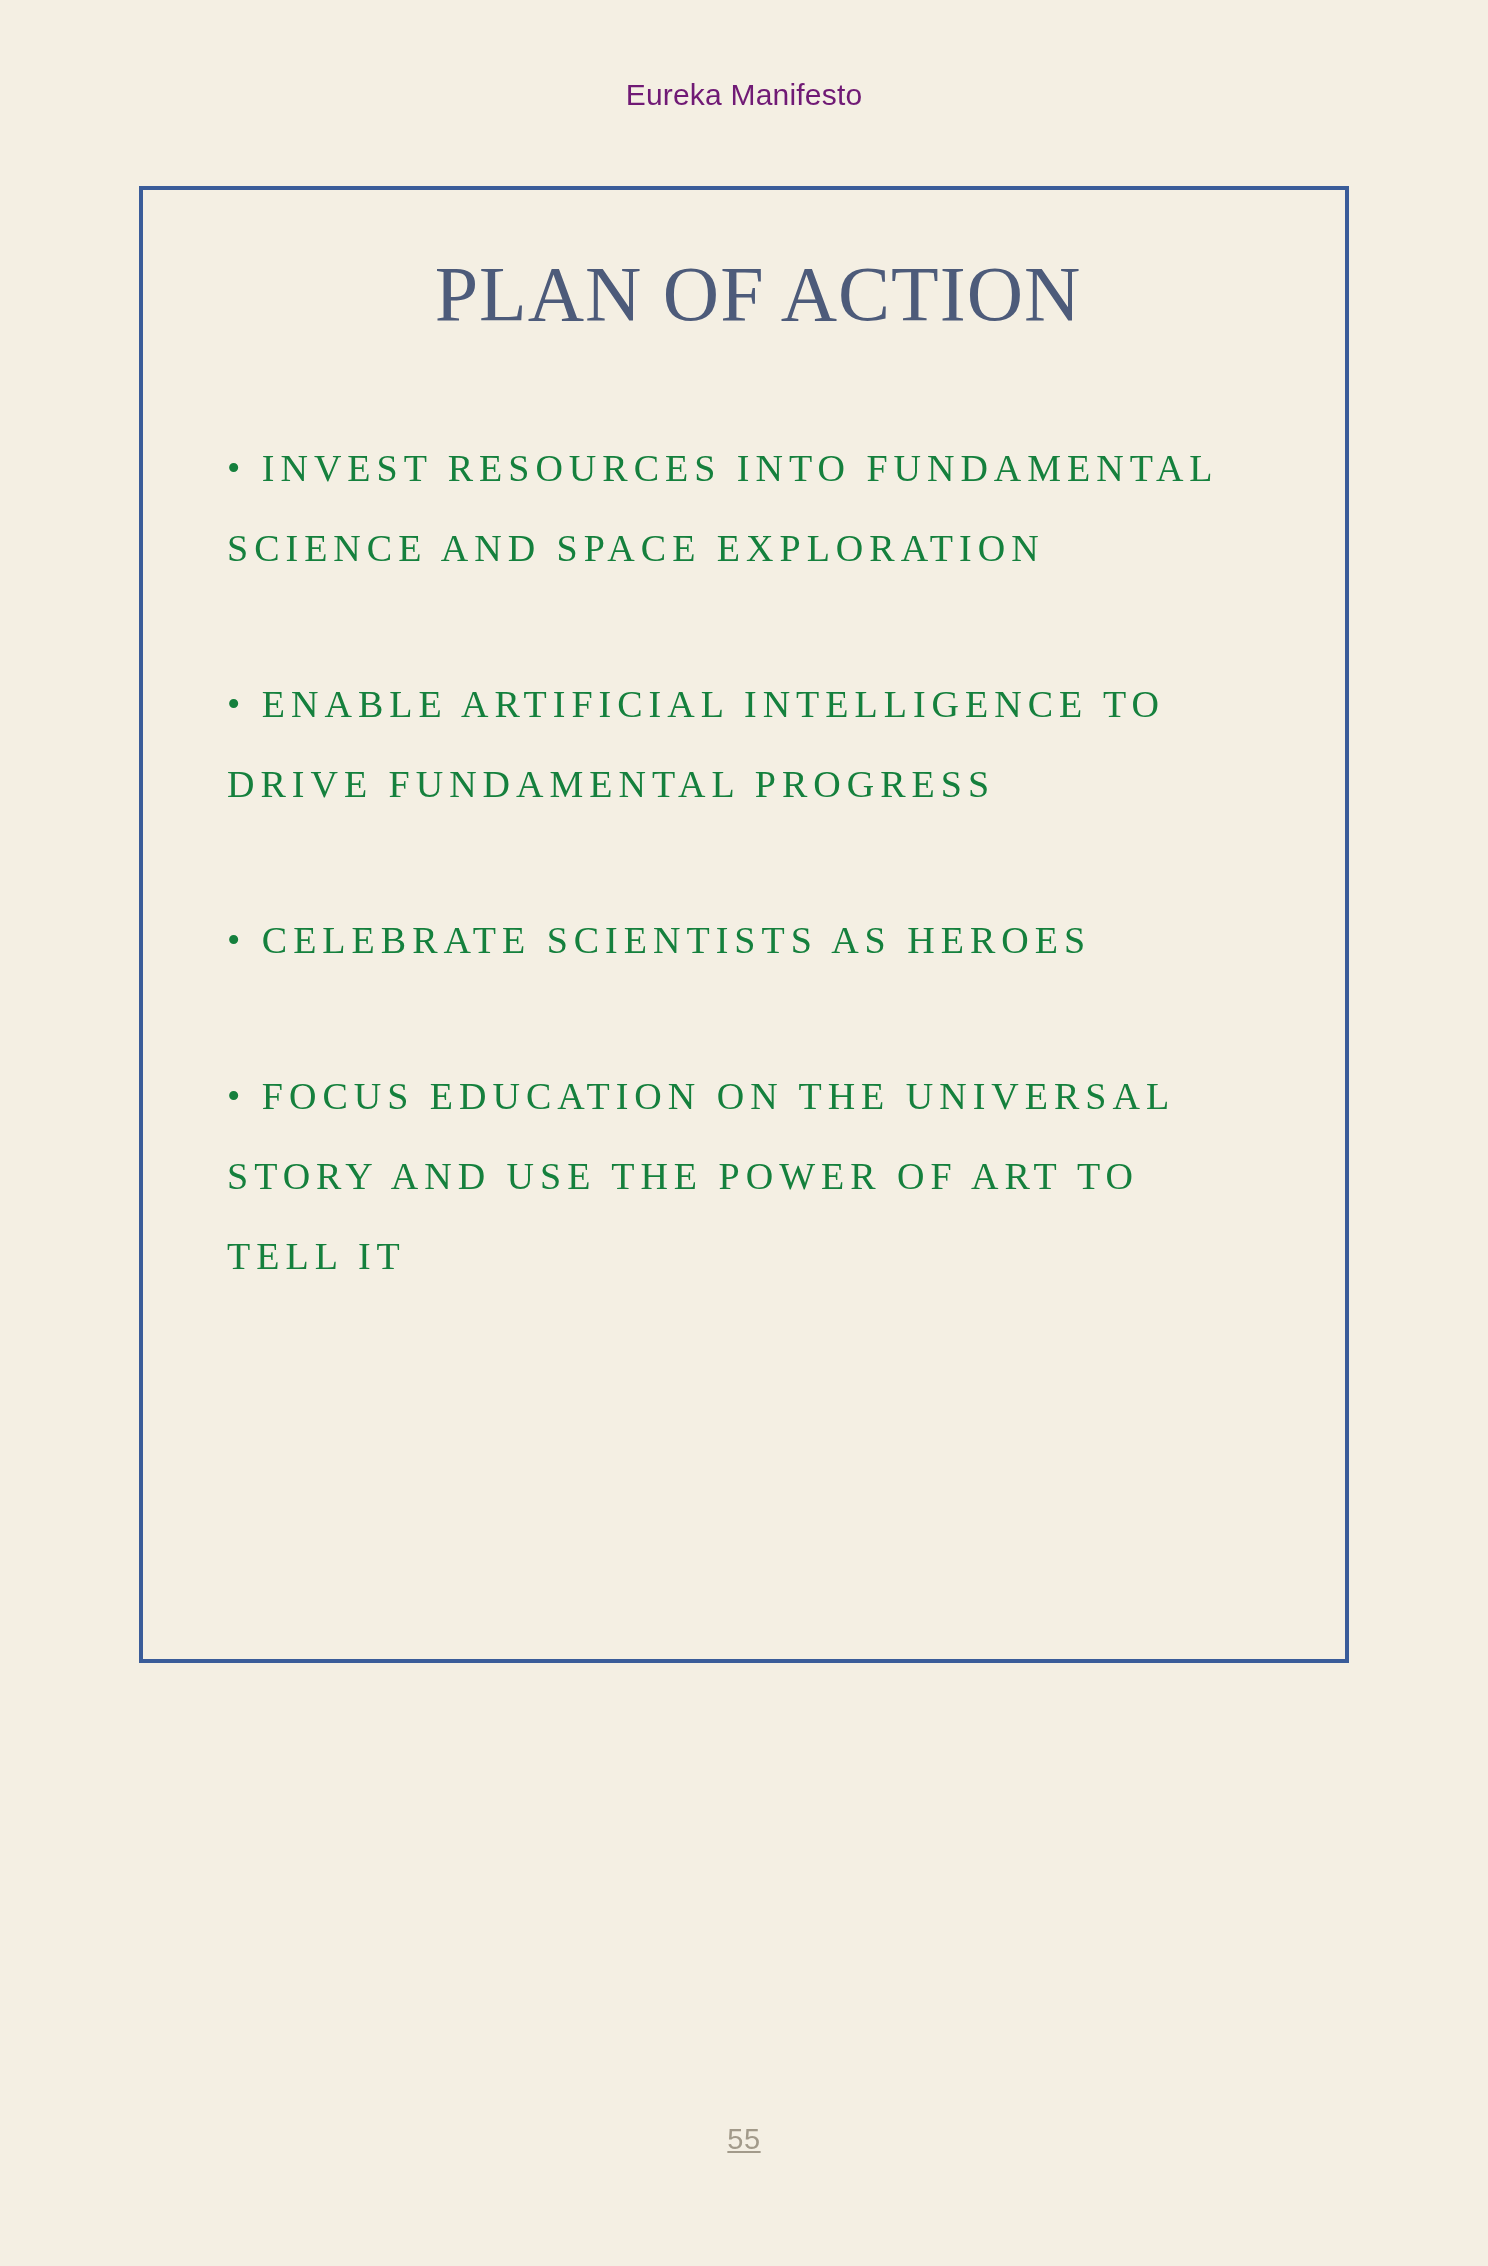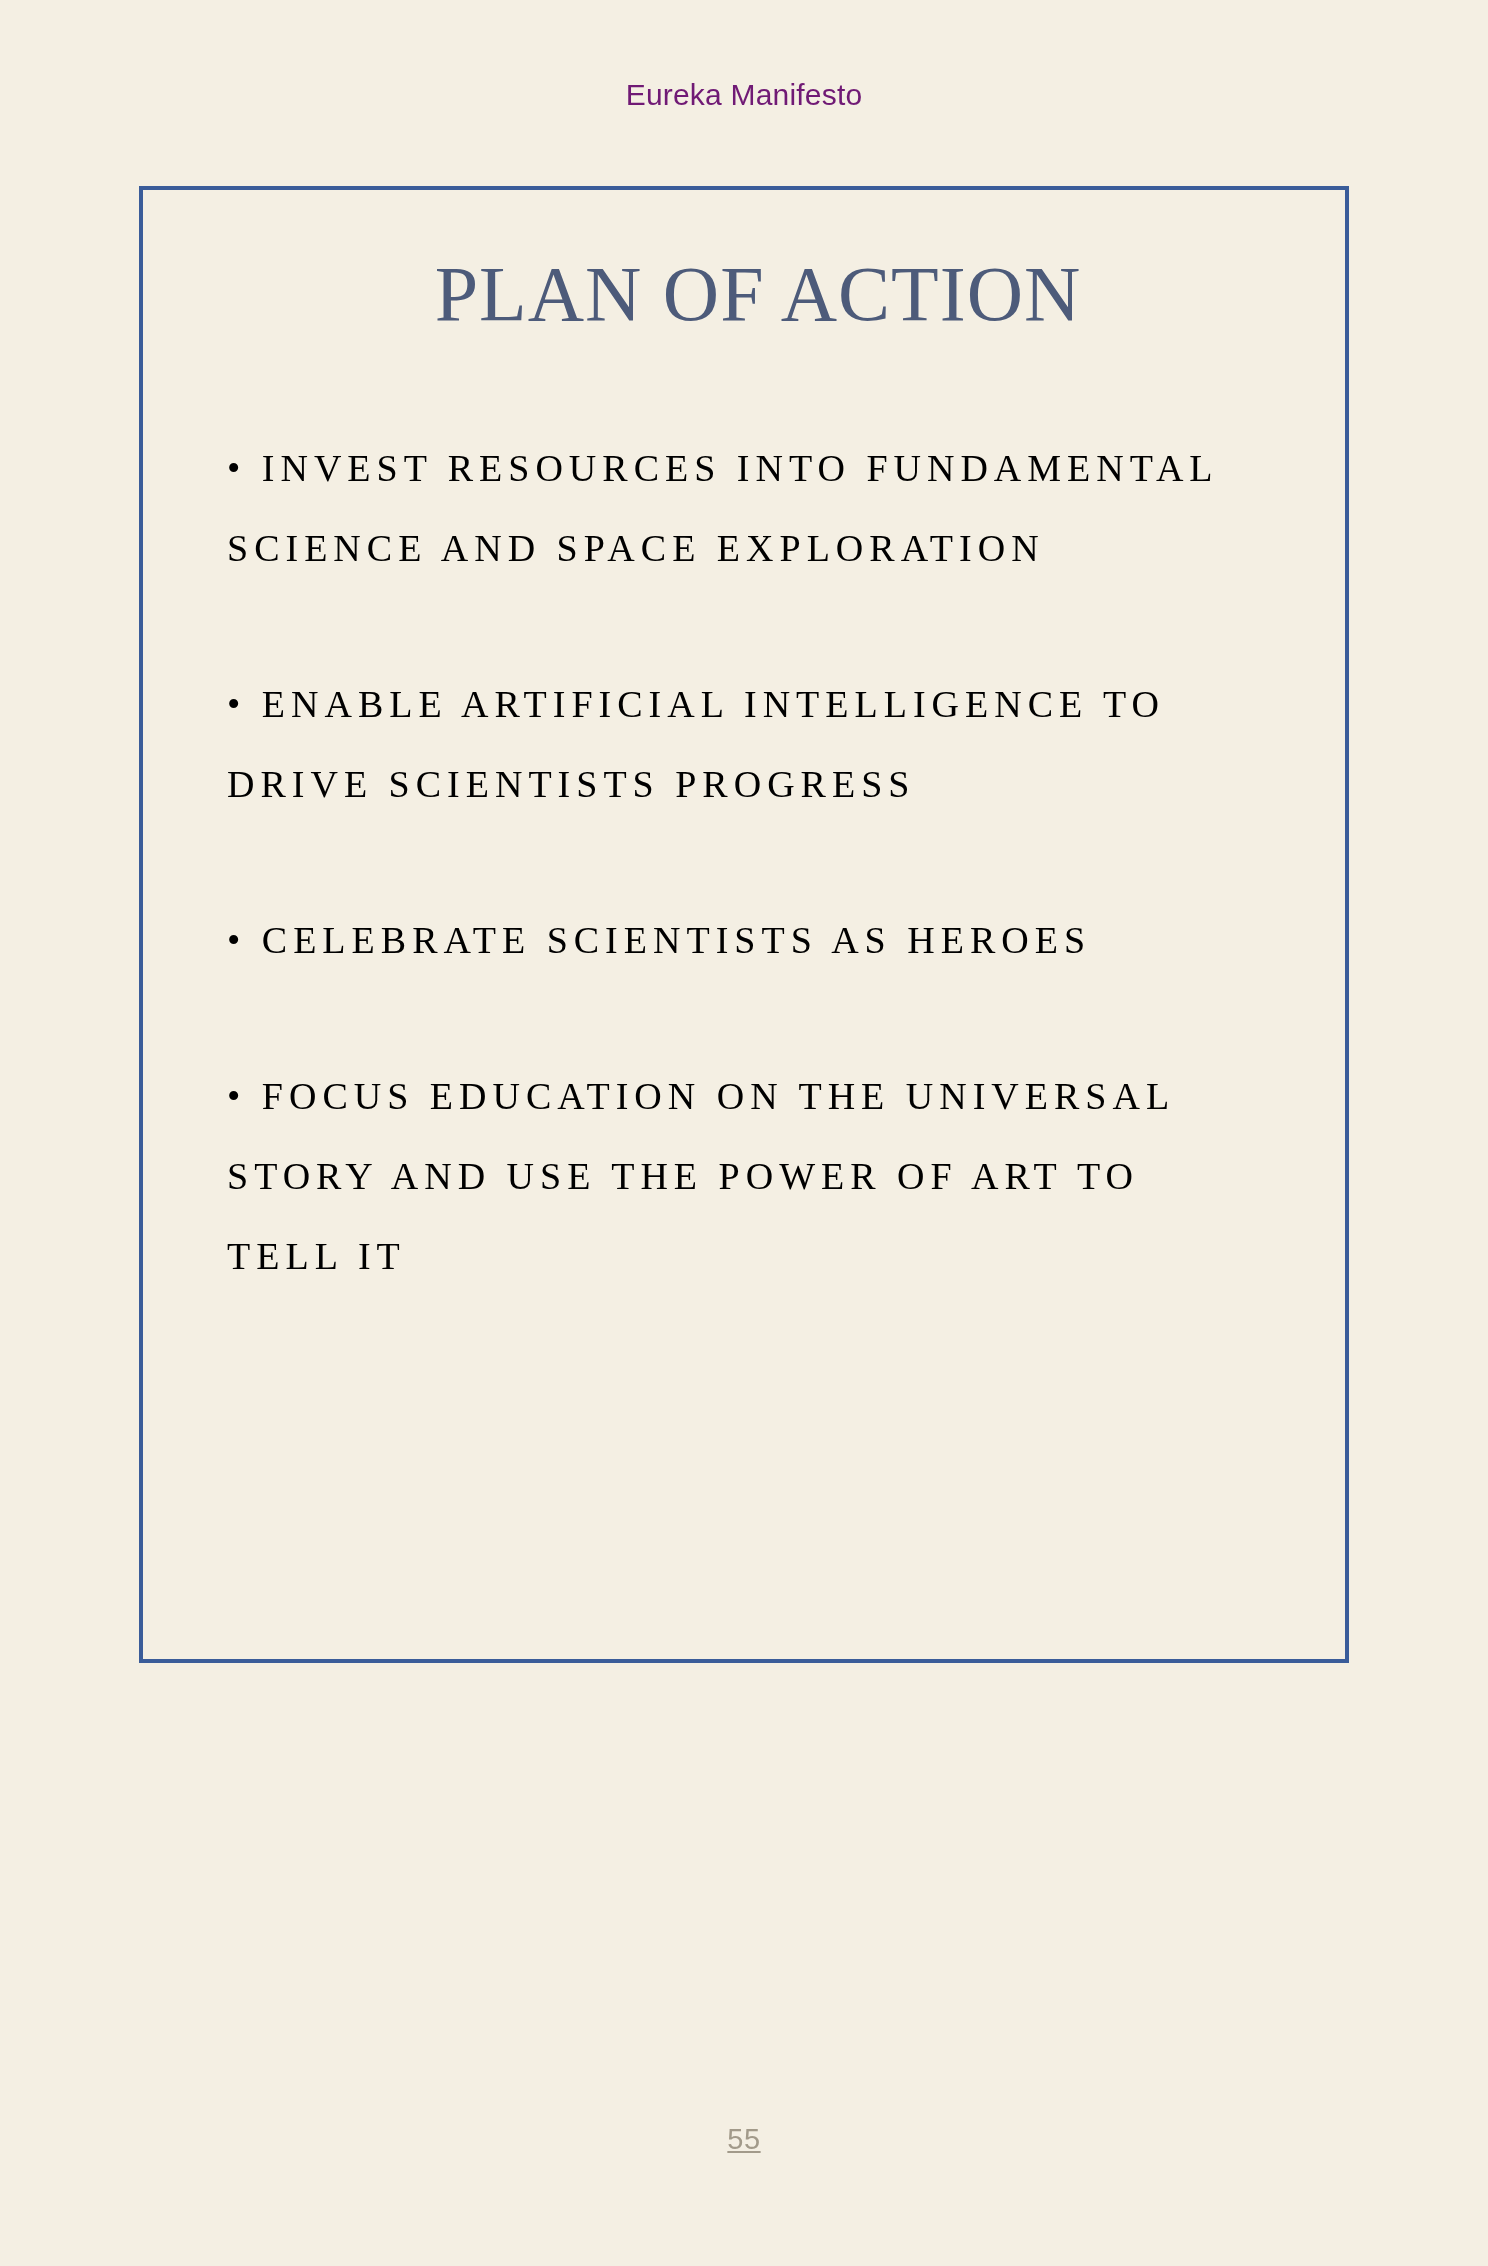"• INVEST RESOURCES INTO FUNDAMENTAL" .bullet-item { color: #000000 -> #15803d }
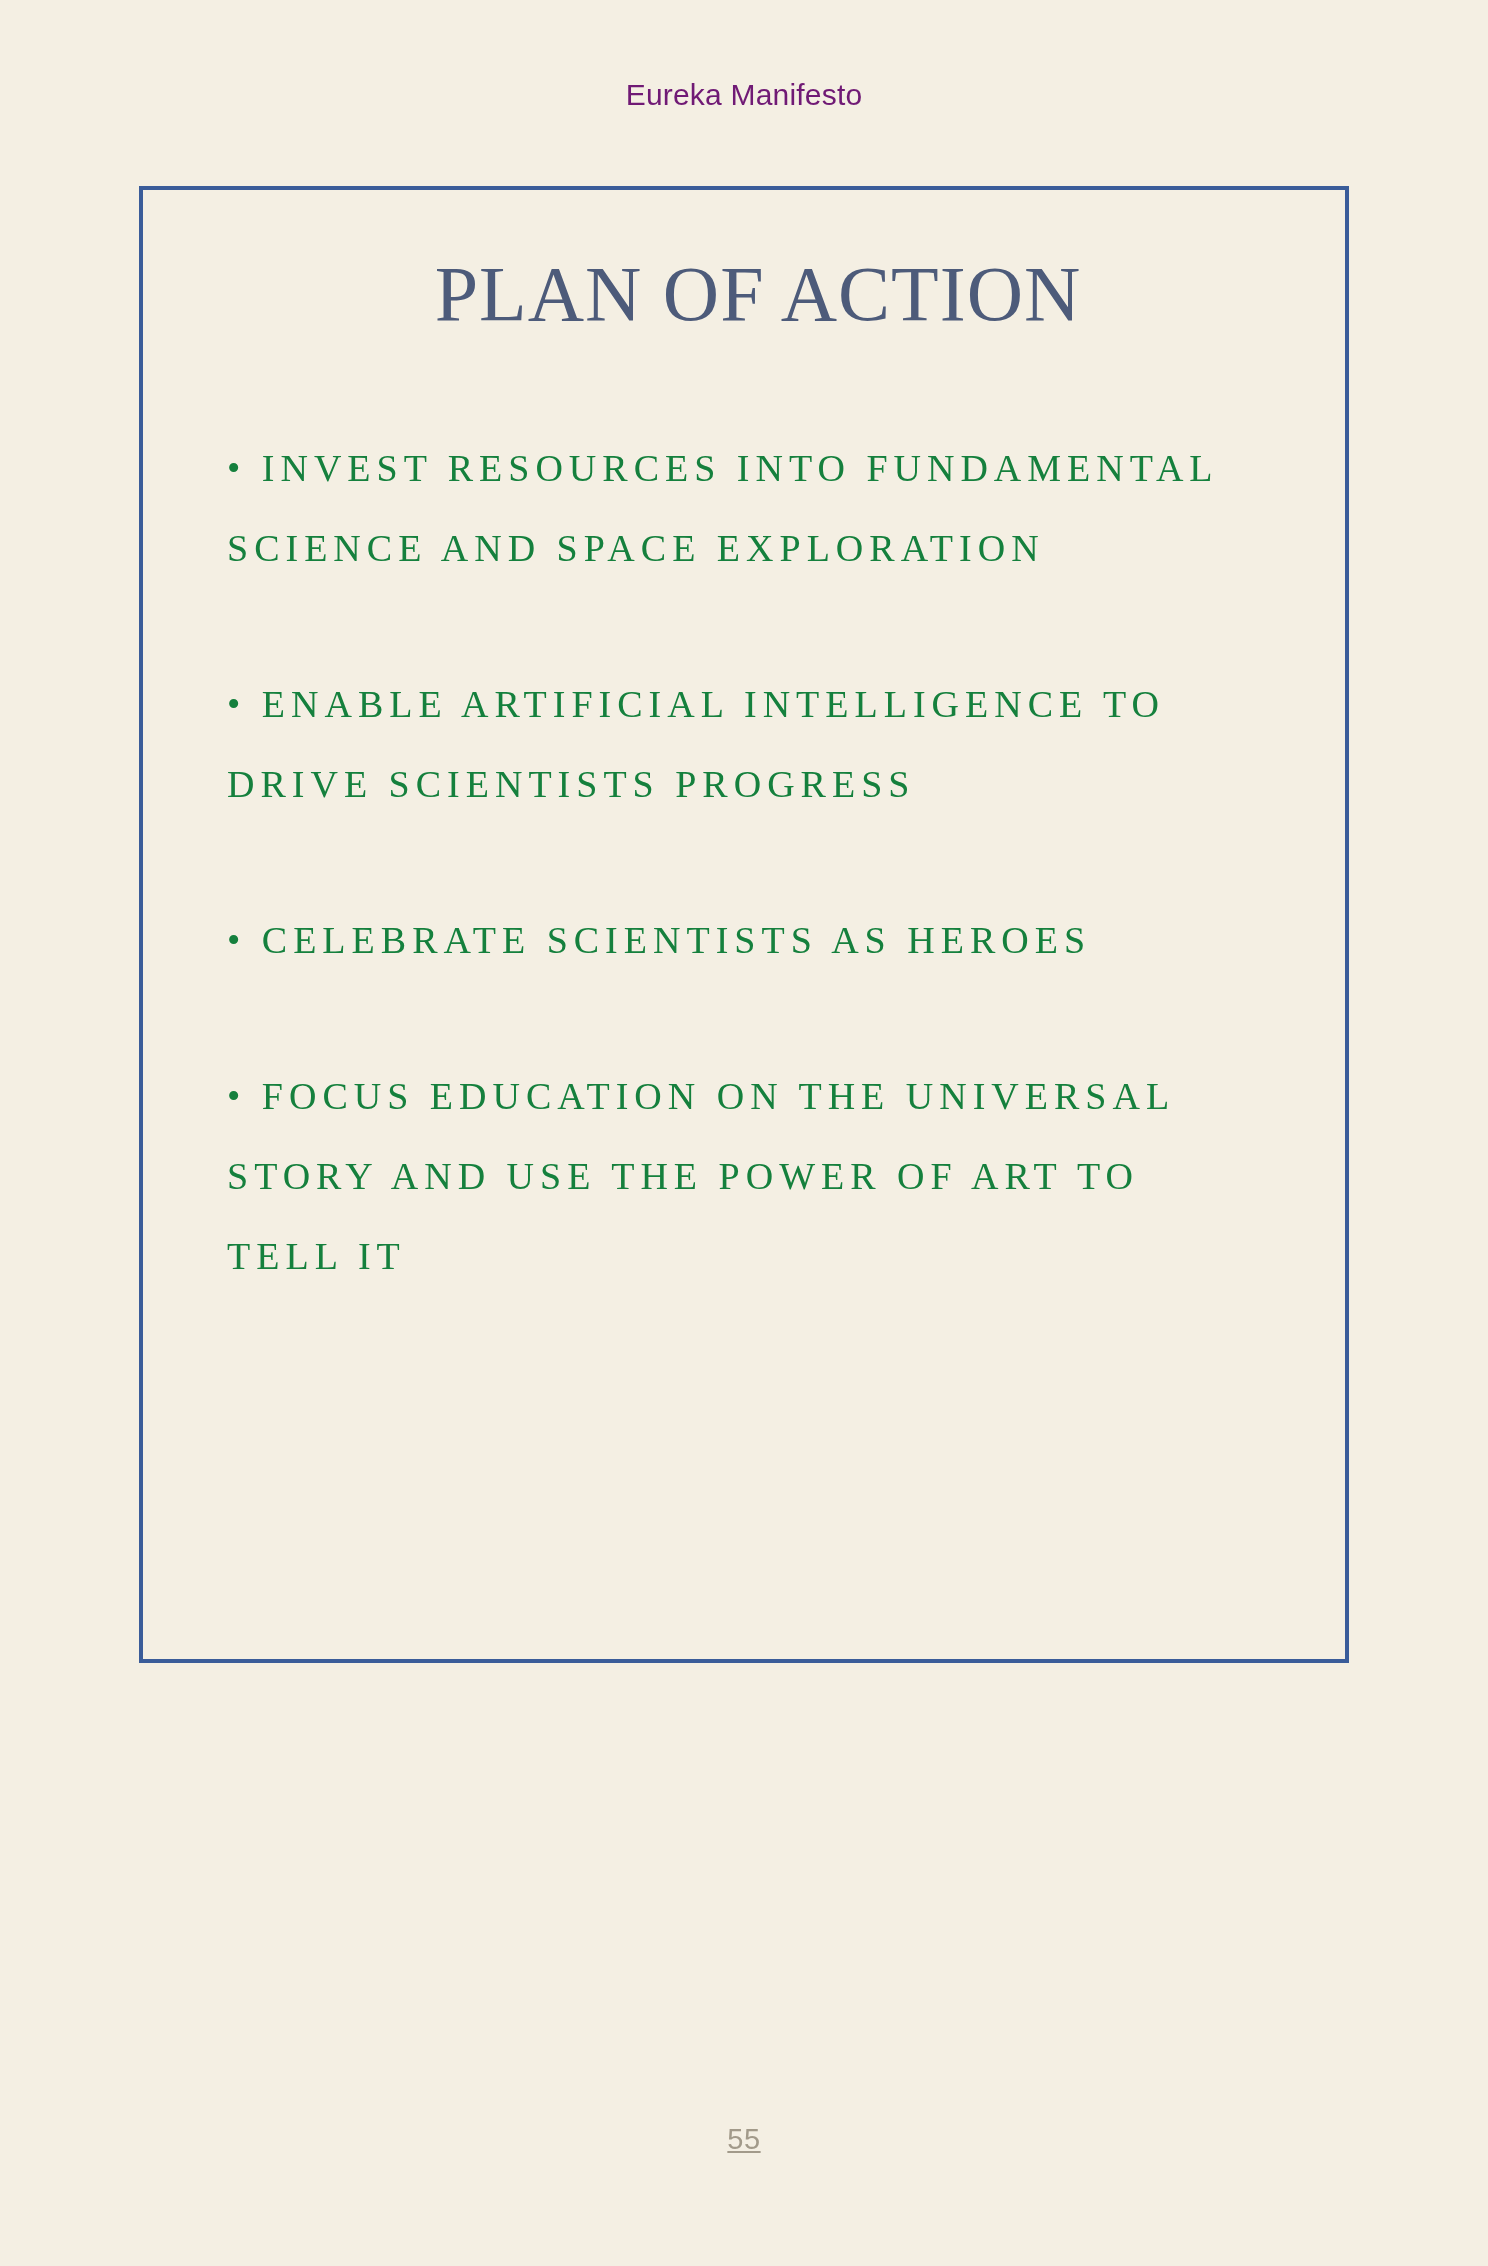"• ENABLE ARTIFICIAL INTELLIGENCE TO" p.bullet-item { text: SCIENTISTS -> FUNDAMENTAL }
